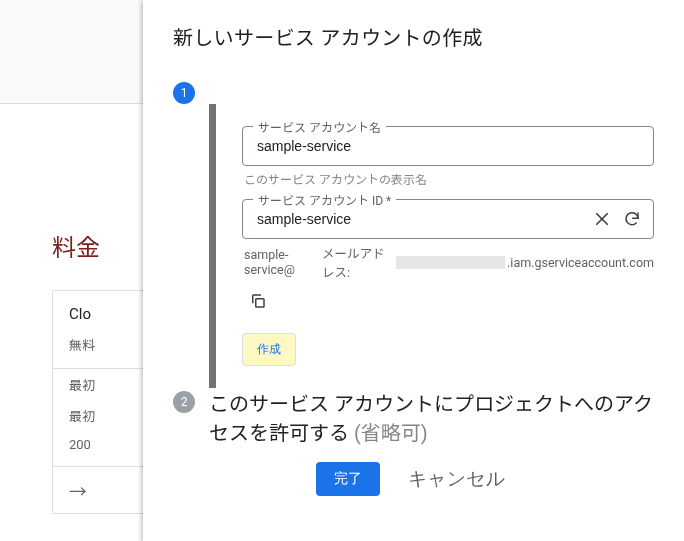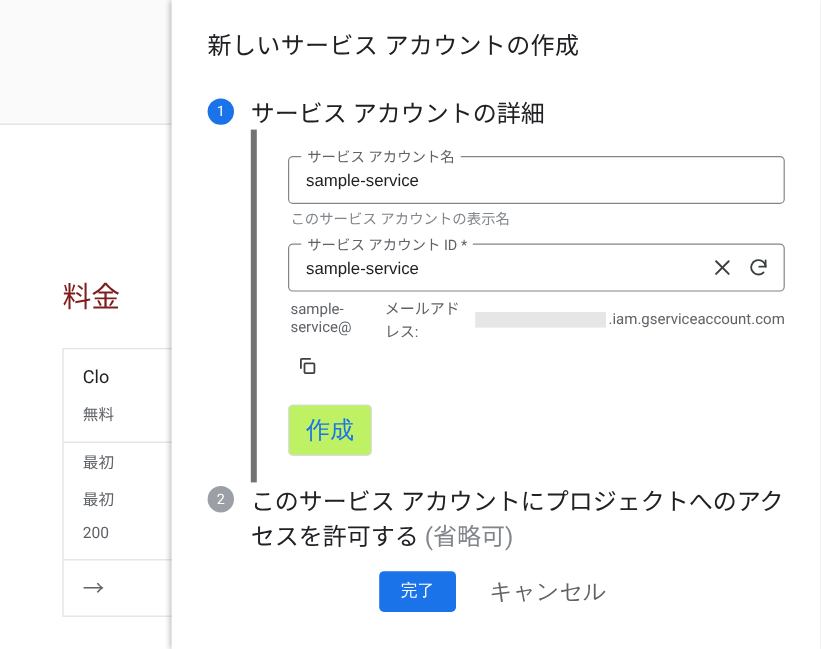"サービス アカウントの詳細" div.step-title { html: <div>サービス アカウントの詳細</div> -> none }
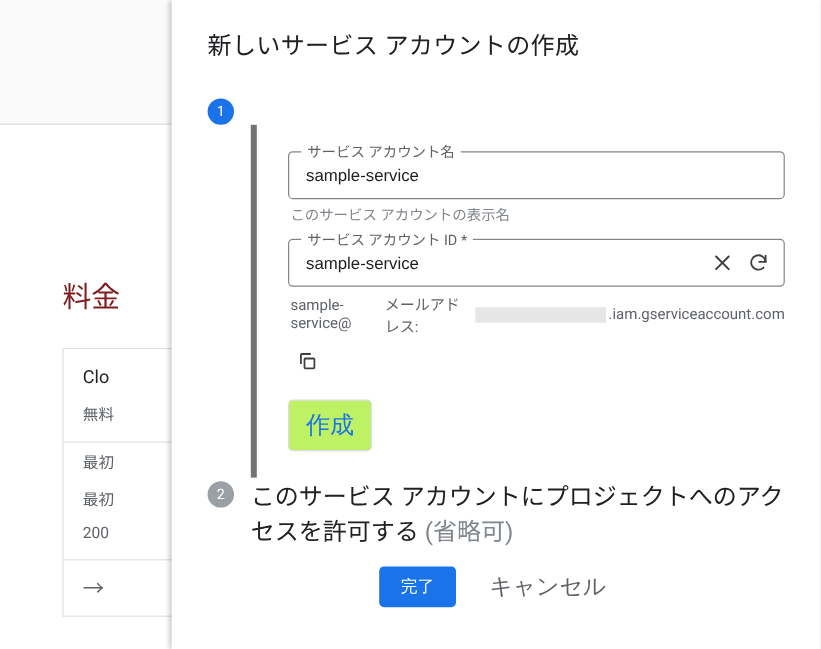"サービス アカウント名" .step-body { border-left: 5px solid #737373 -> 7px solid #737373 }
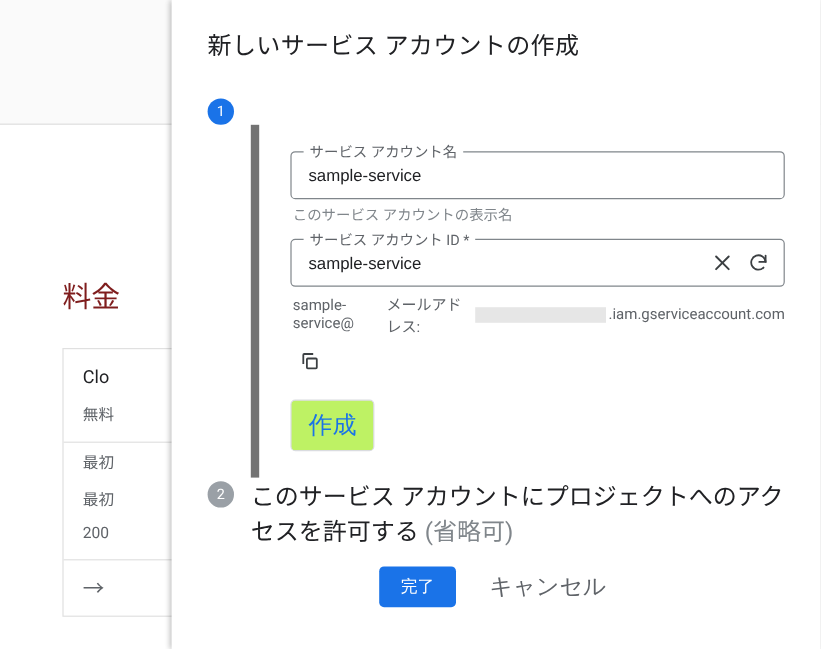"作成" .create-btn { background: #bef264 -> #fef9c3; font-size: 20px -> 12px }
